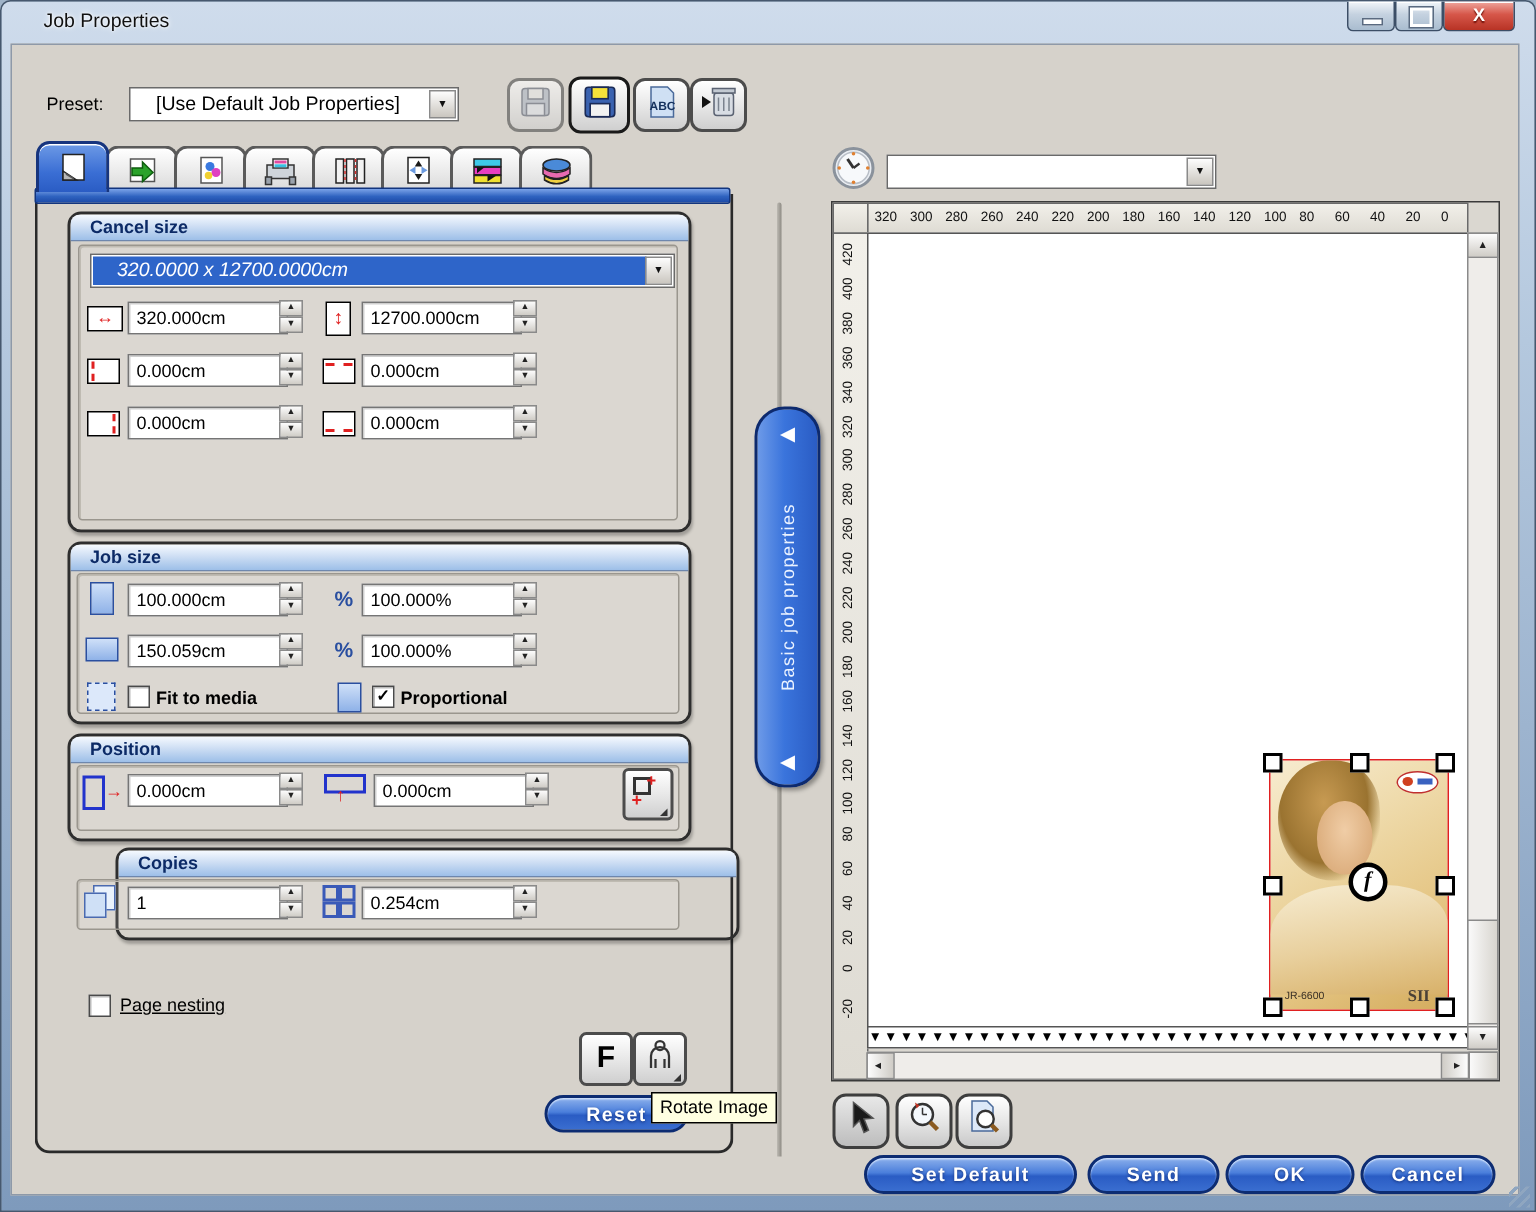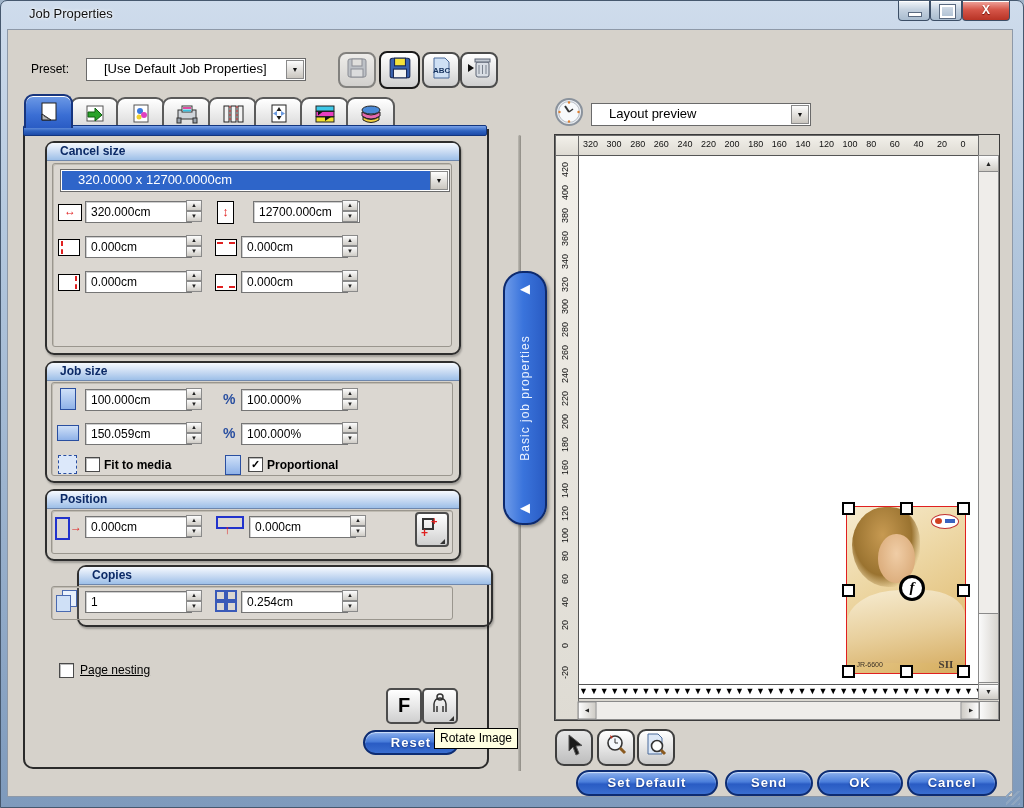"Layout preview" div.val { html: <div>Layout preview</div> -> none }
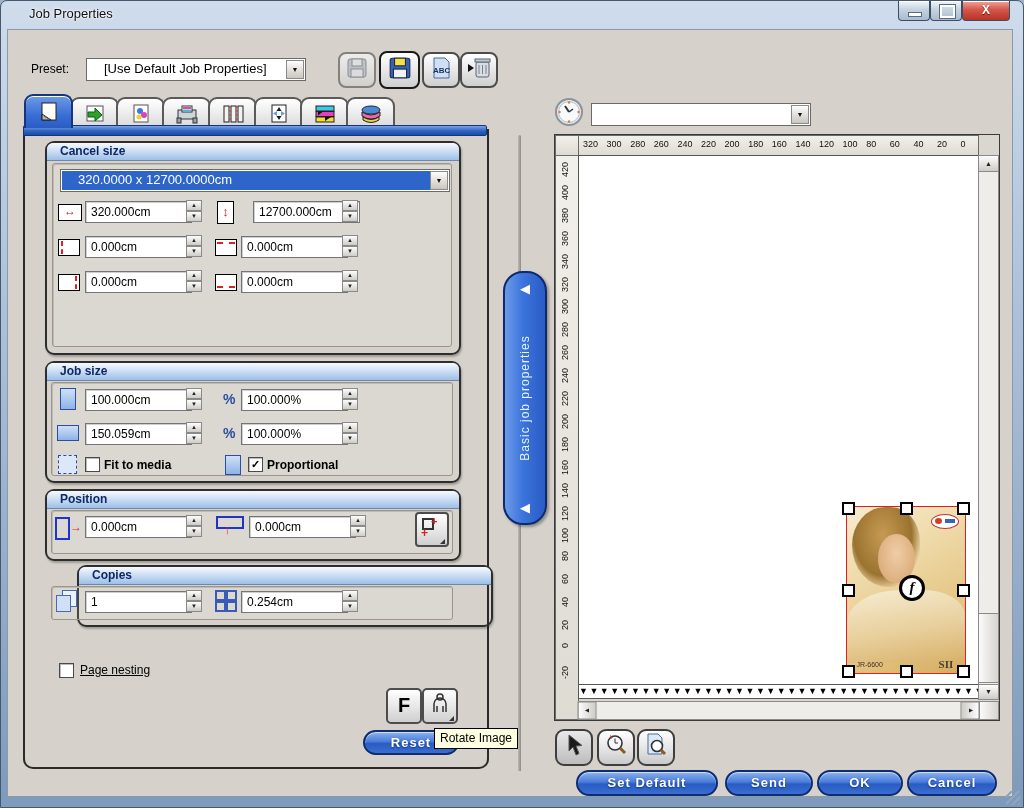"320.0000 x 12700.0000cm" .ddl .val.sel { font-style: none -> italic }
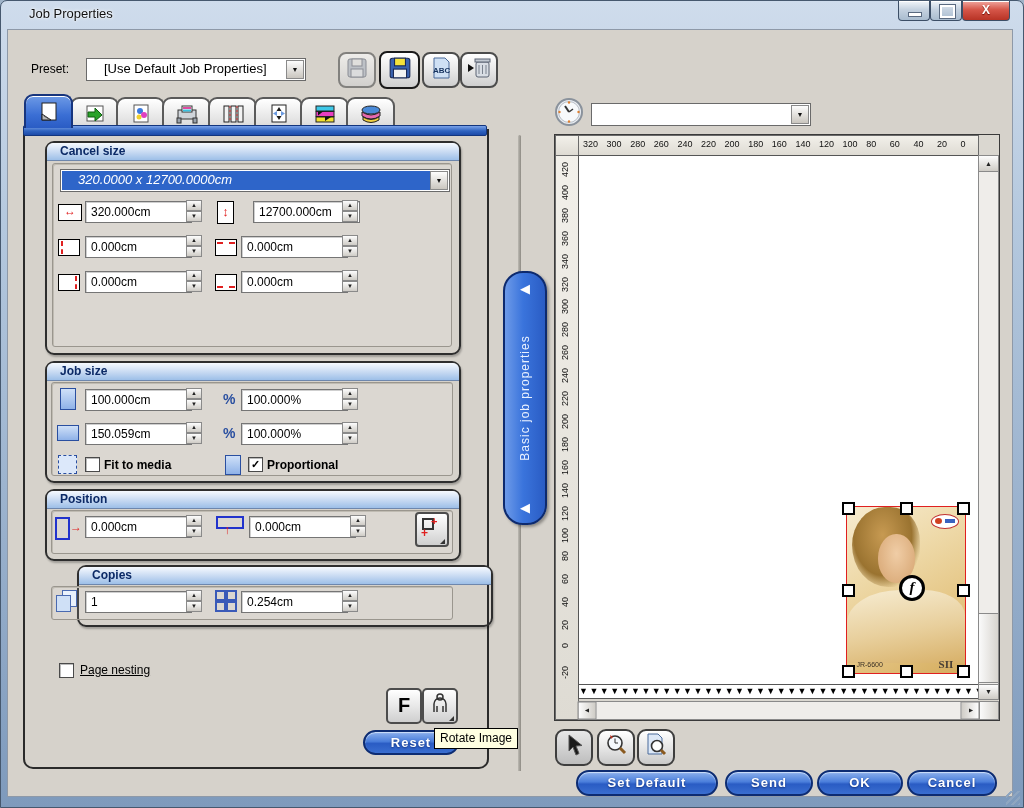"12700.000cm" div.fld { left: 252px -> 240px }
